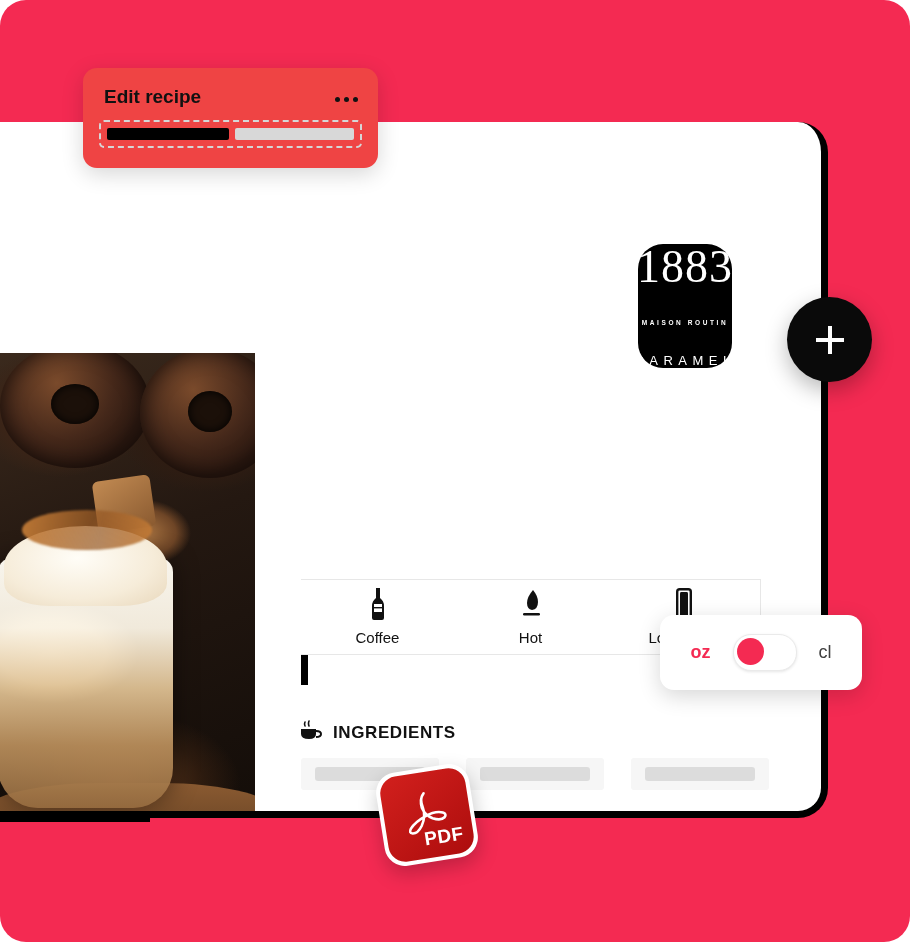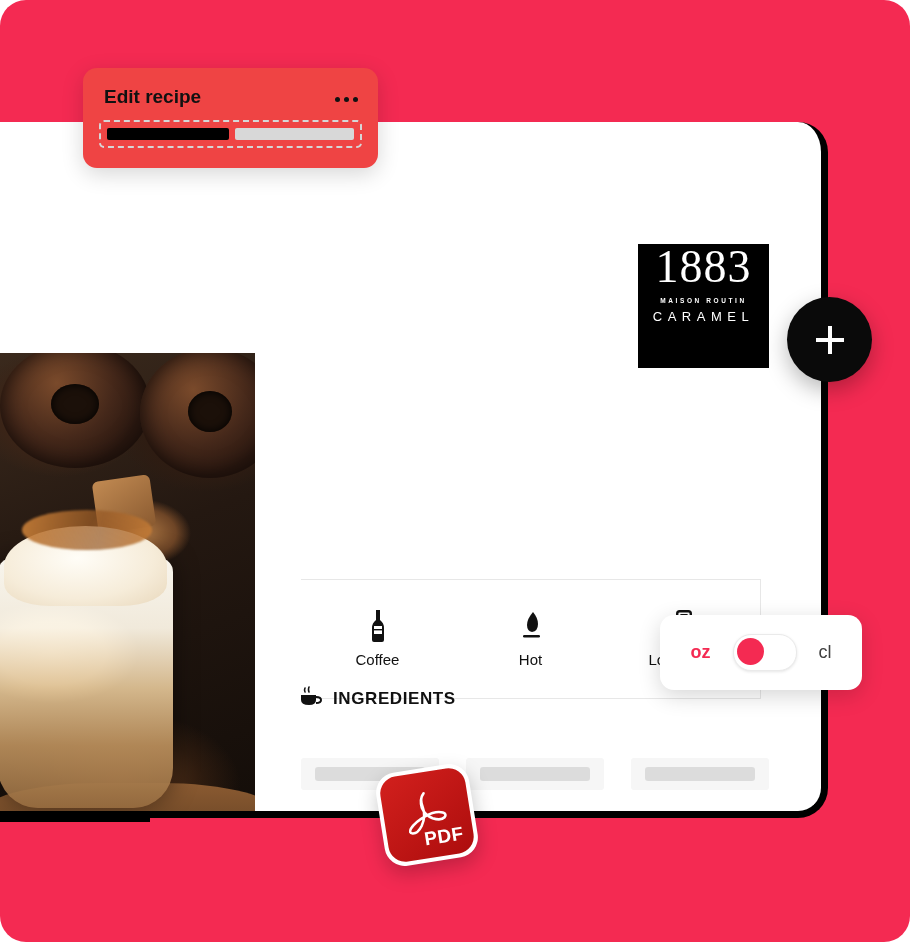"1883" .logo { border-radius: none -> 25px; justify-content: flex-start -> space-between; width: 131px -> 94px }
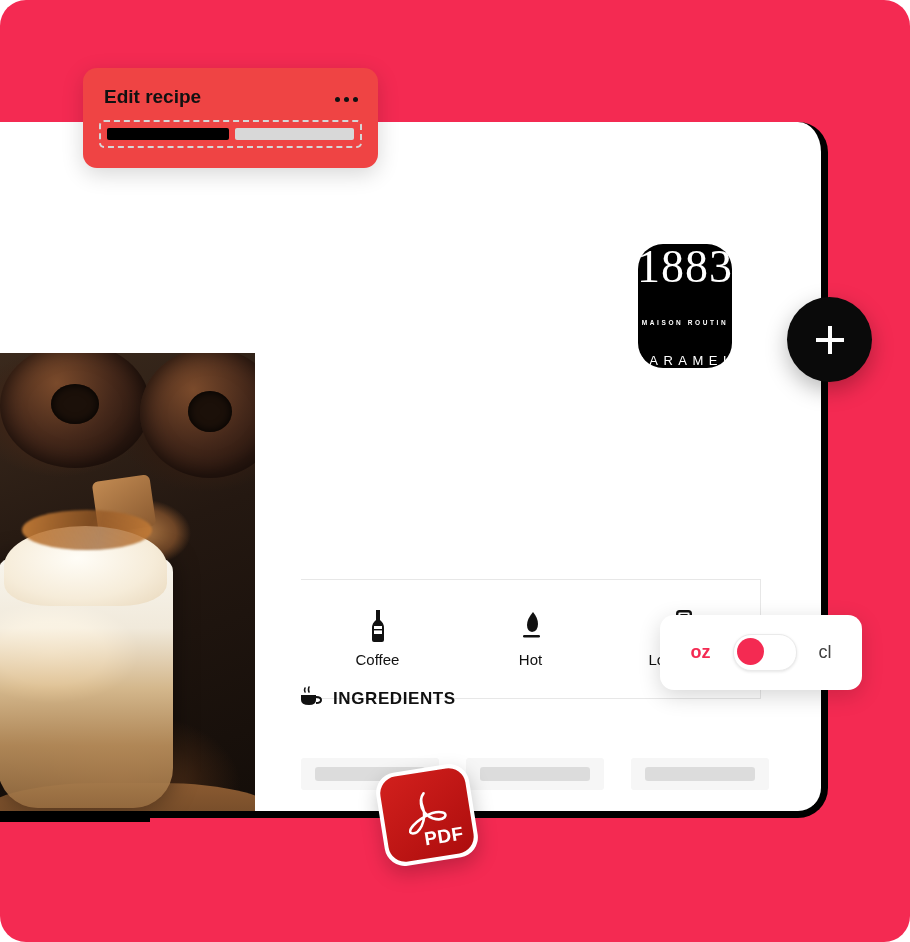"Coffee" .attrs { height: 120px -> 76px }
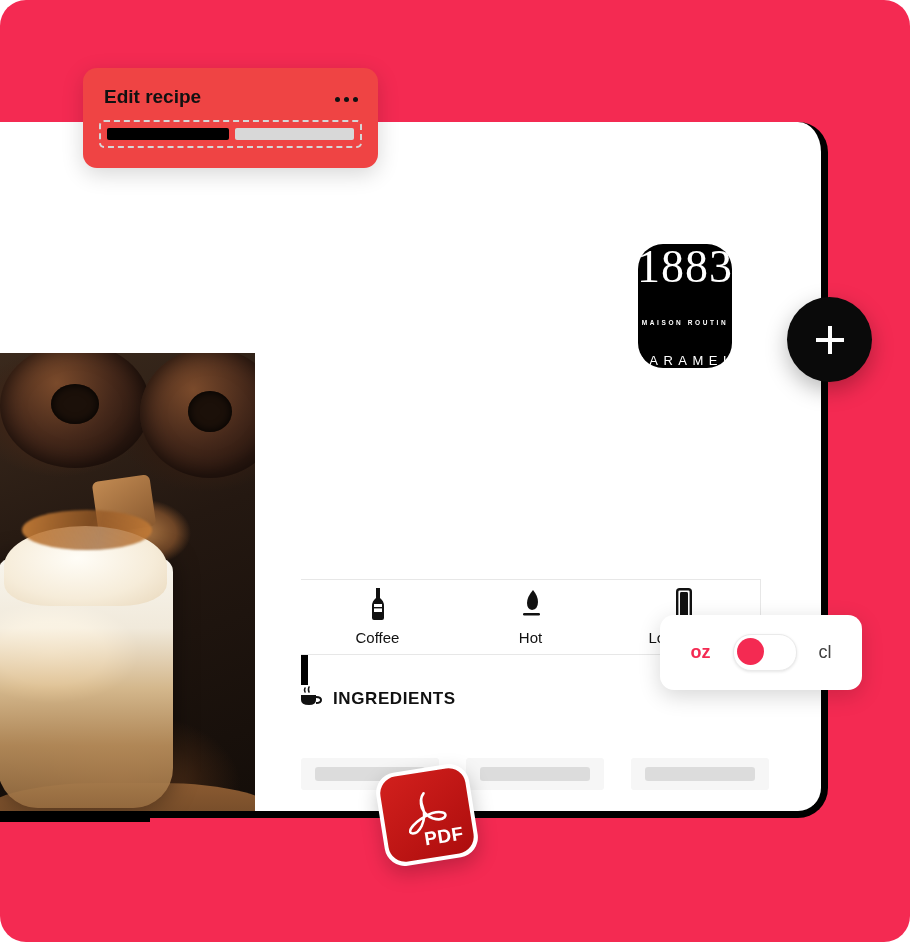"INGREDIENTS" .ing-head { top: 564px -> 598px }
